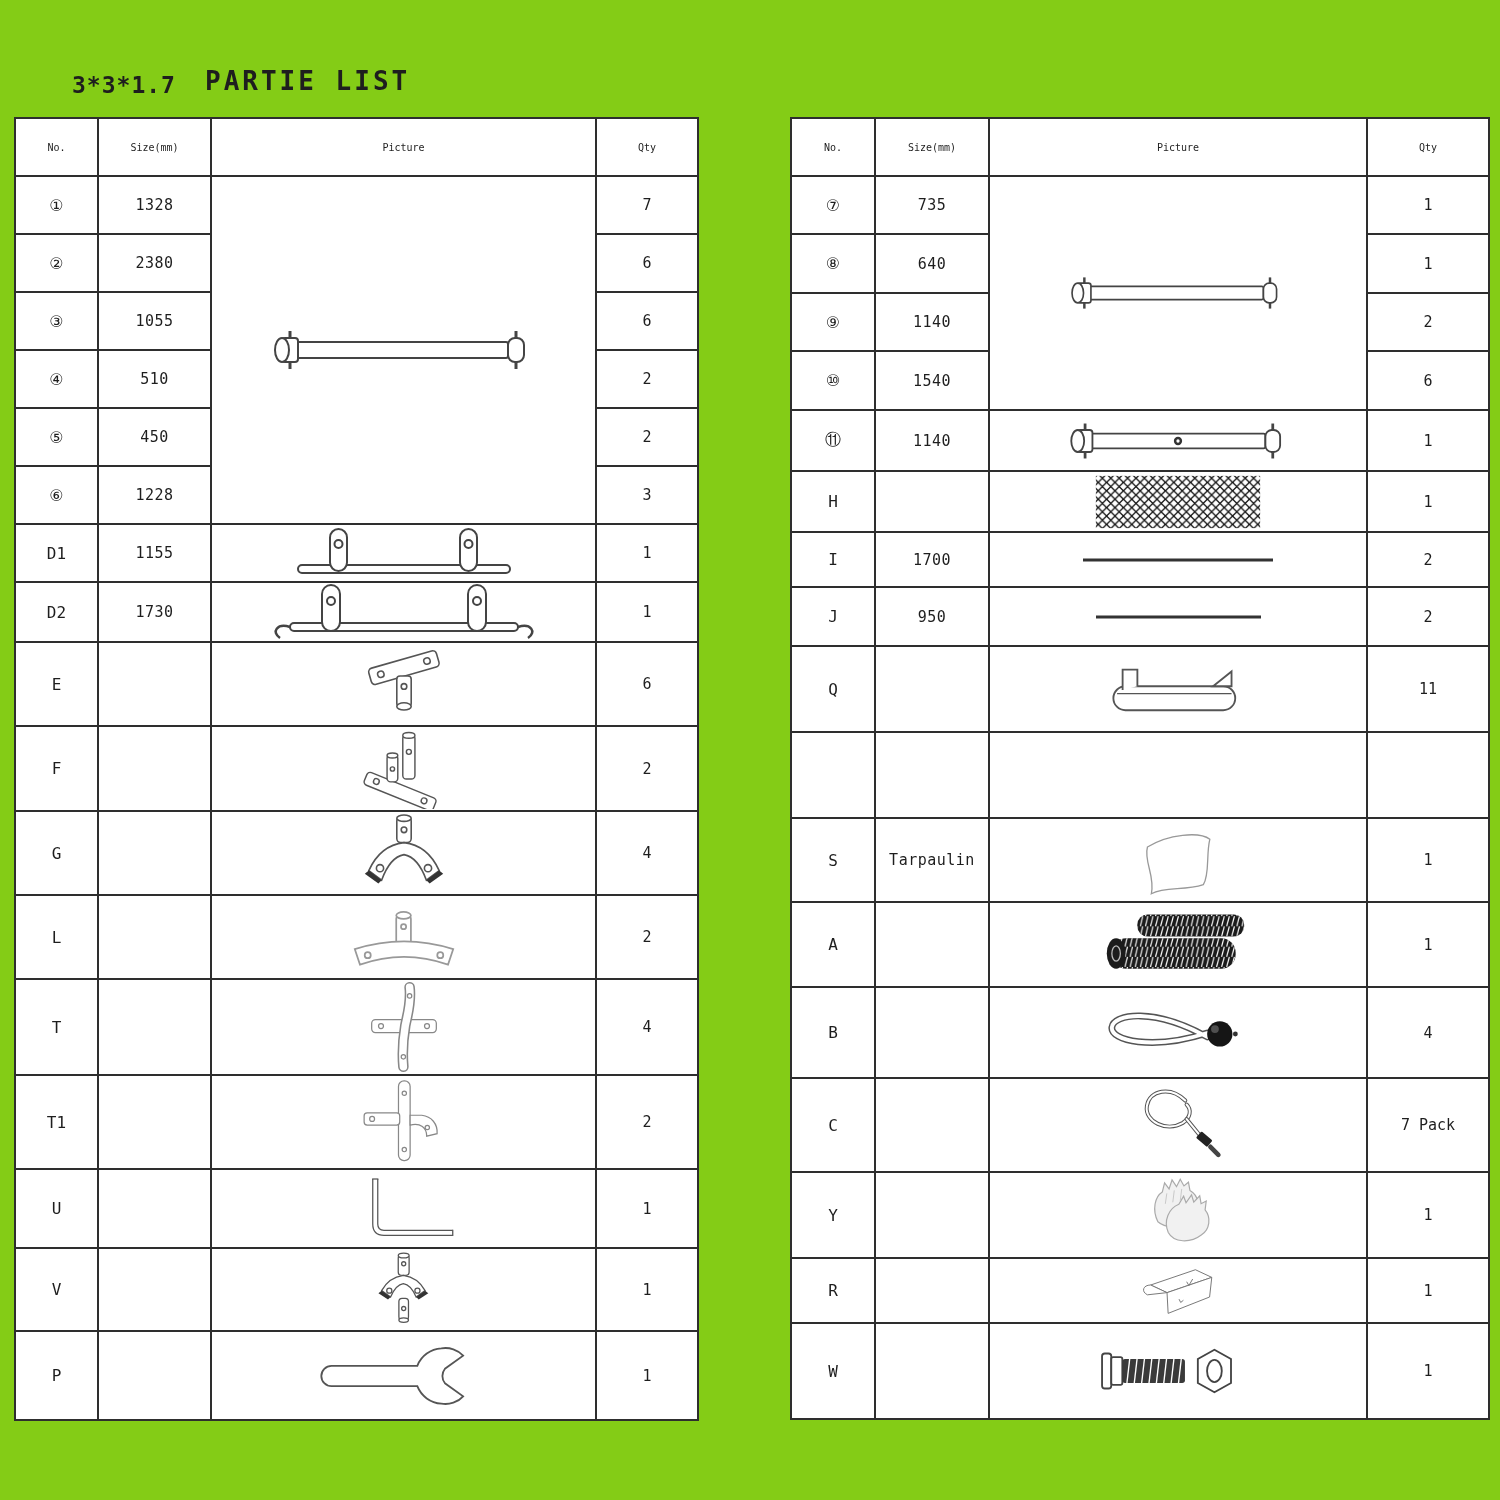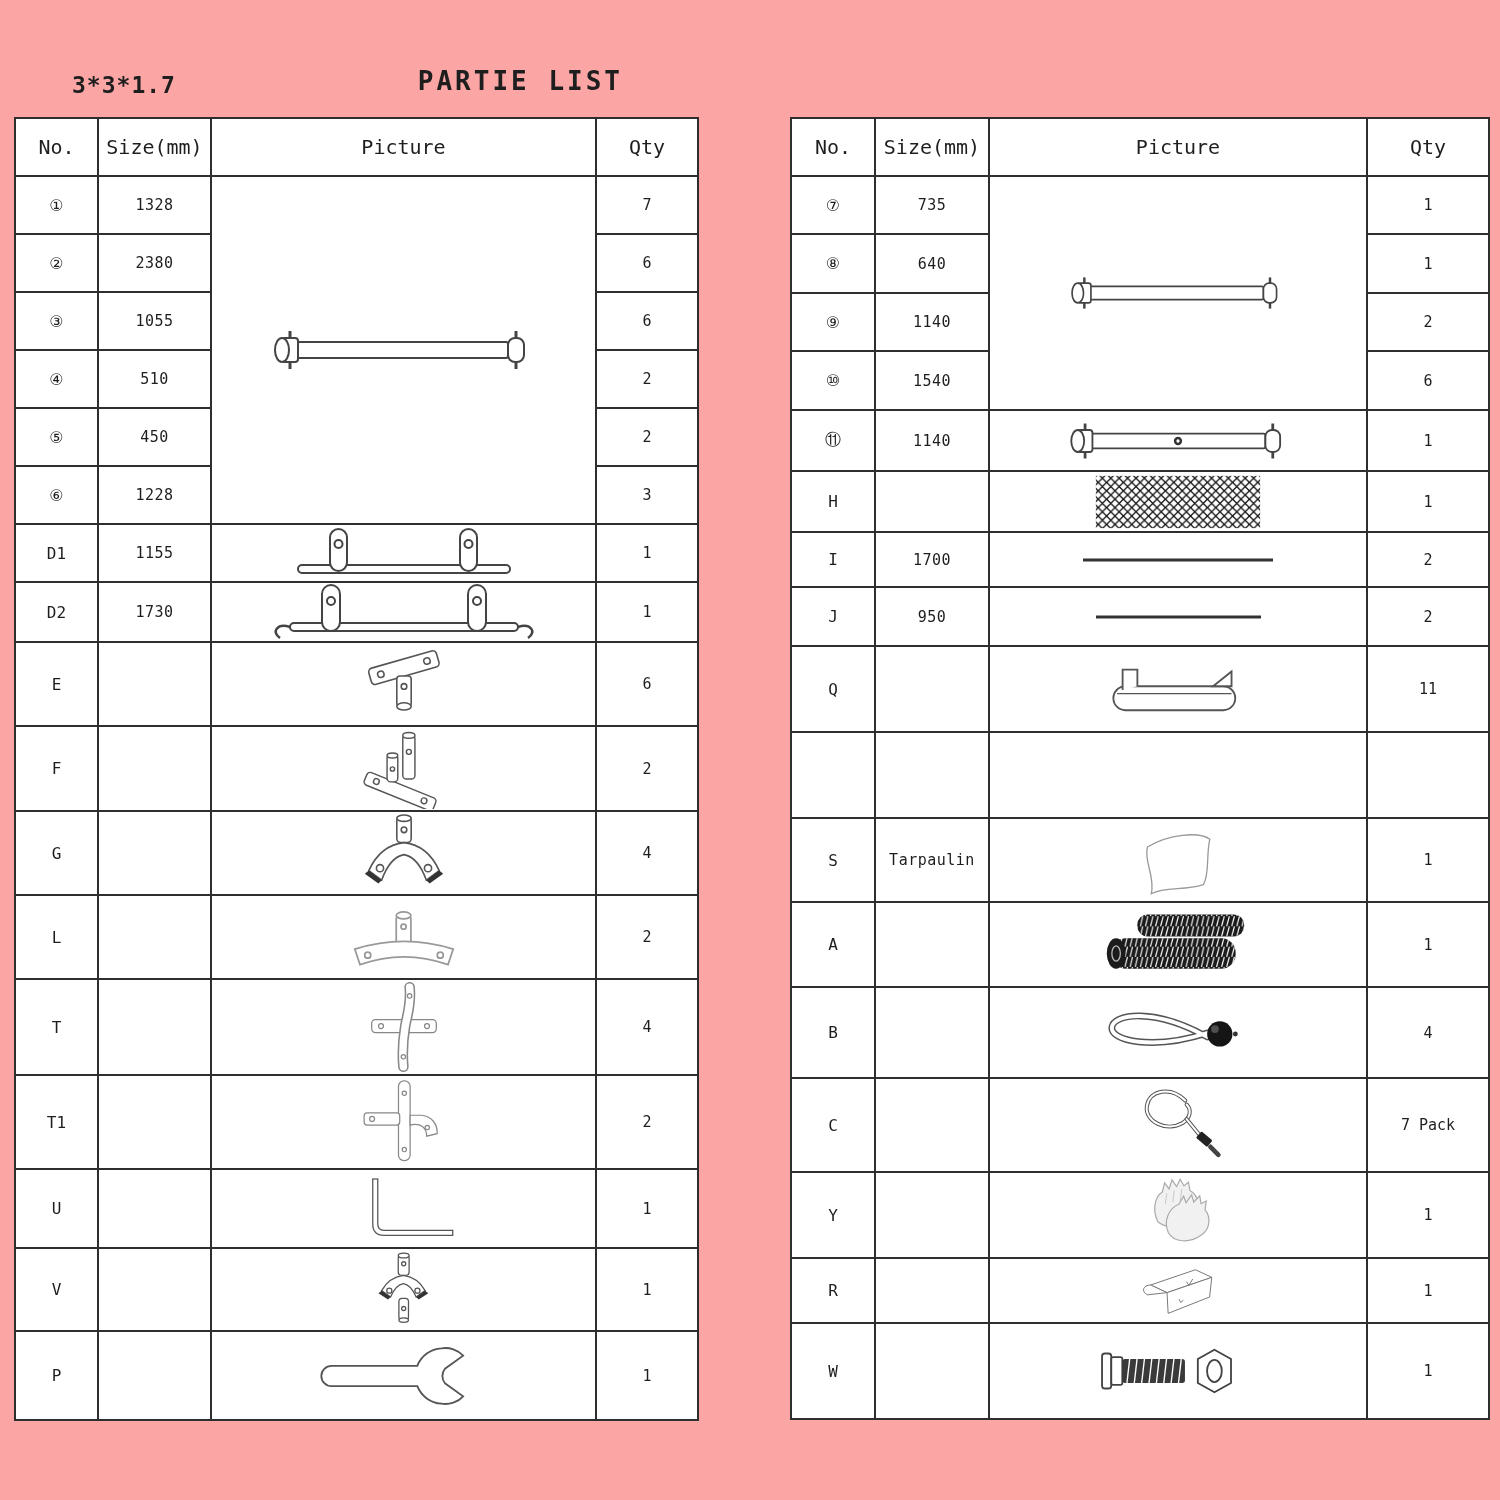"3*3*1.7" .sheet { background: #fca5a5 -> #84cc16 }
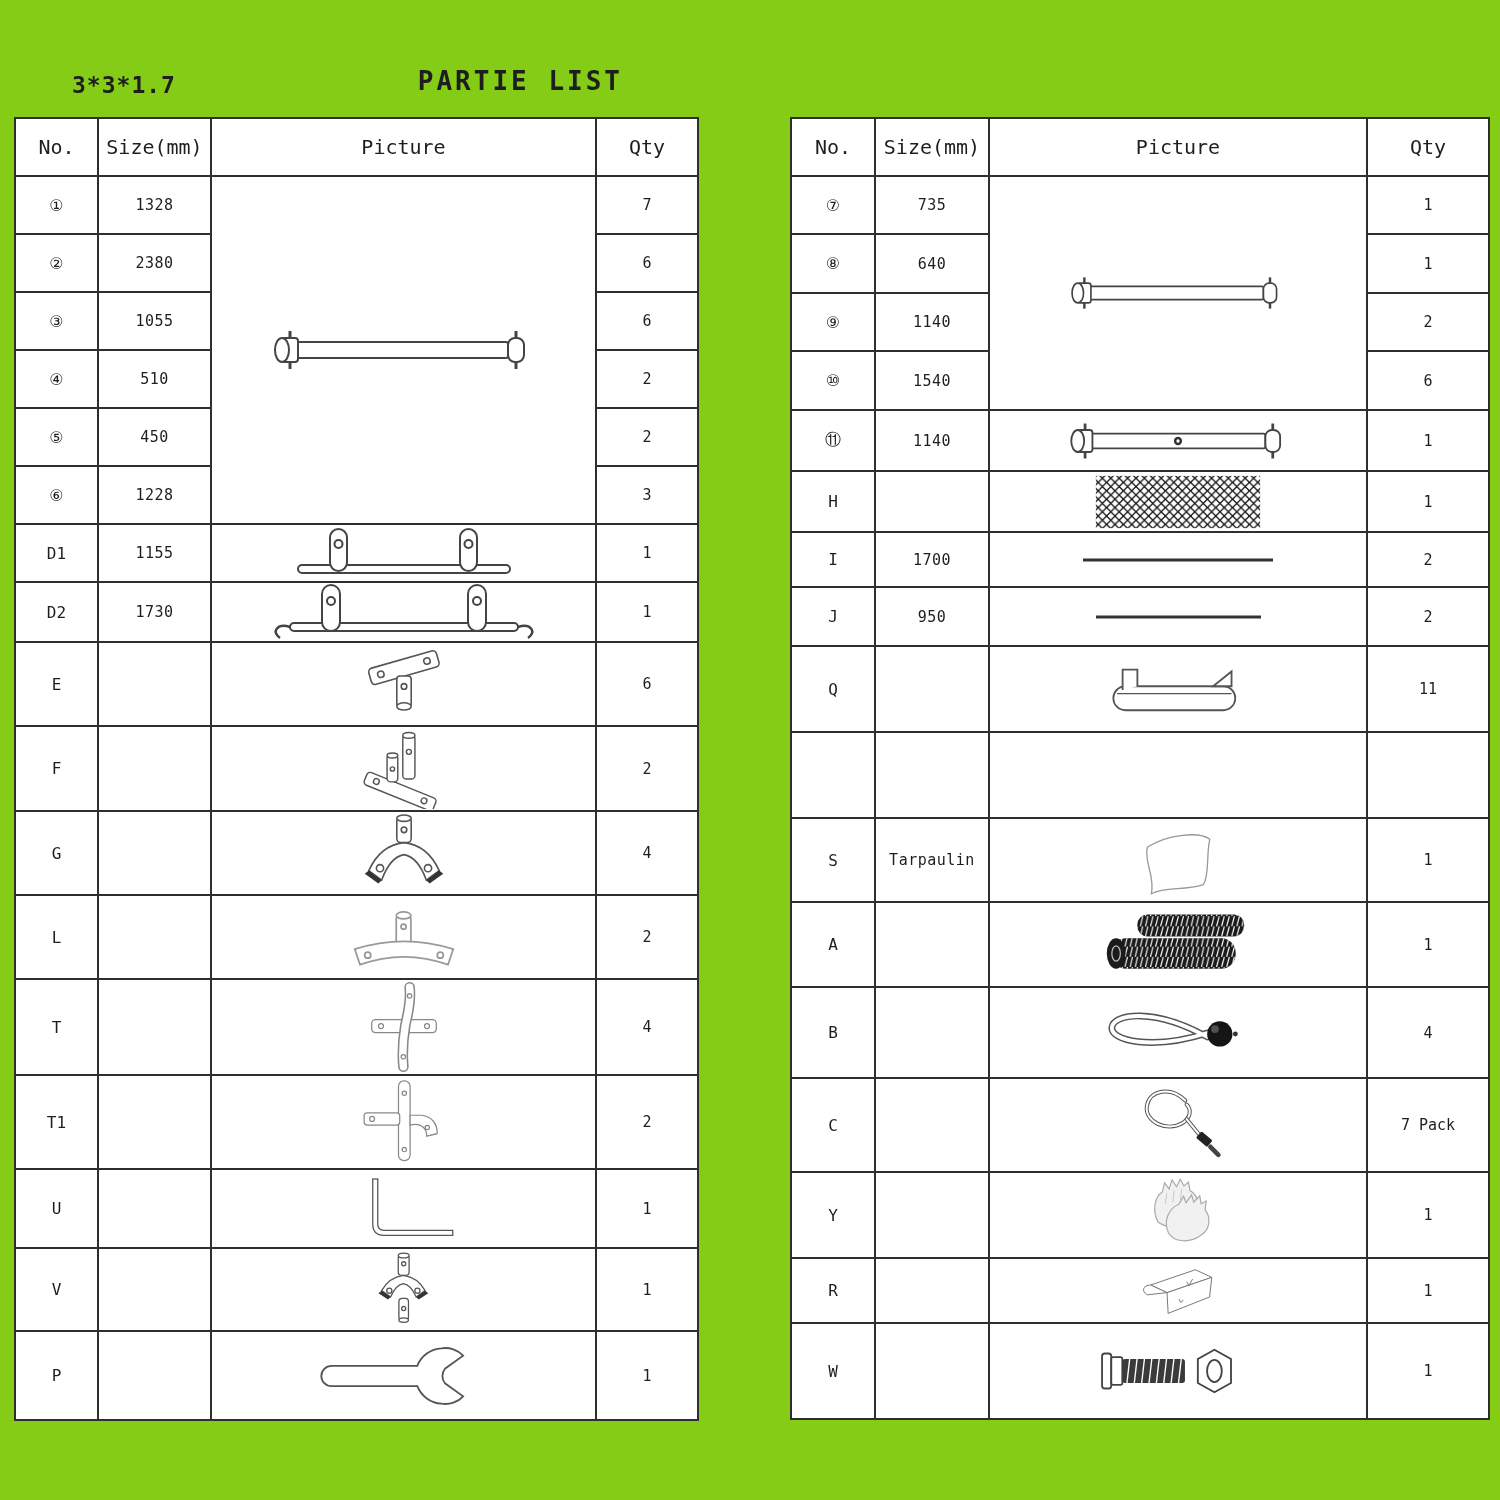"PARTIE LIST" .title { left: 223px -> 205px; text-align: right -> left }
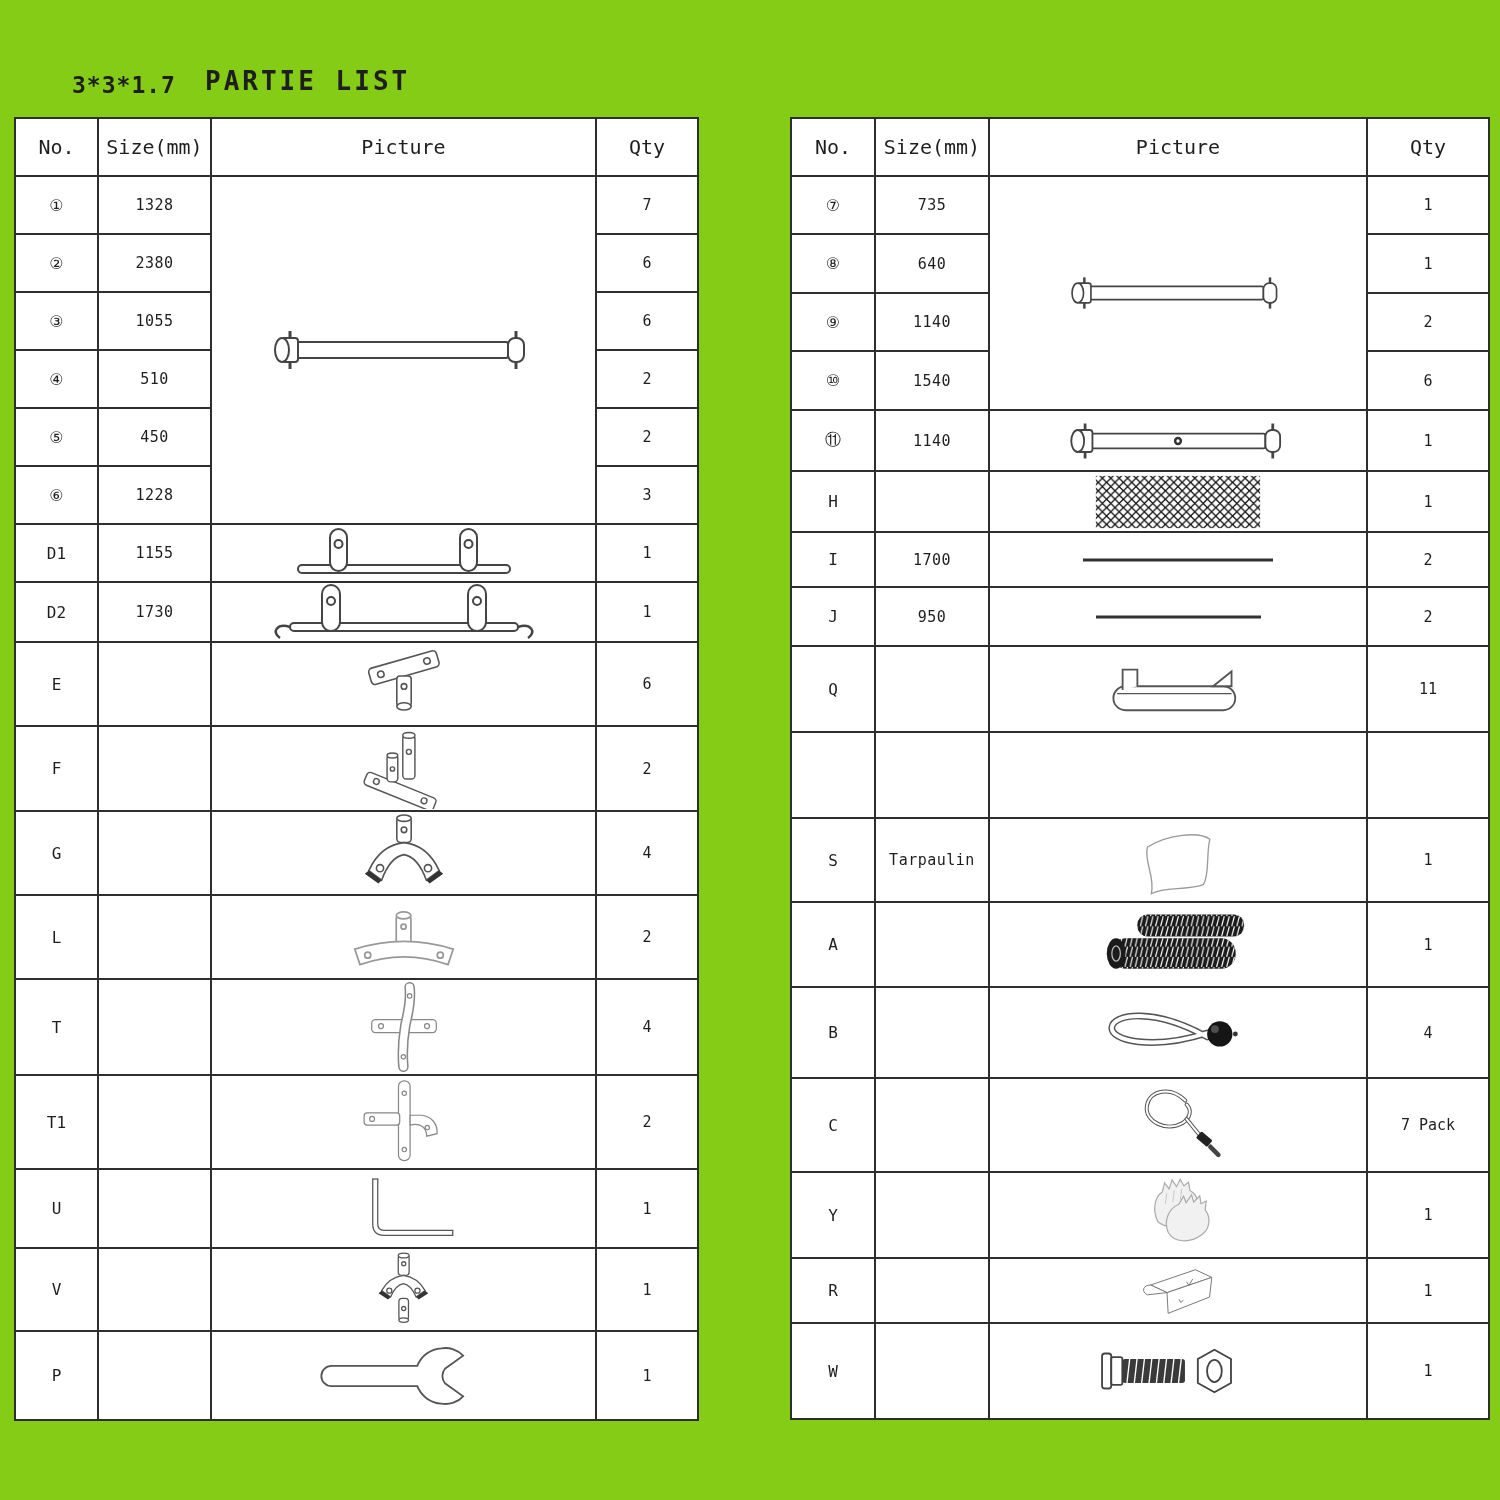"No." th { font-size: 20px -> 10px }
